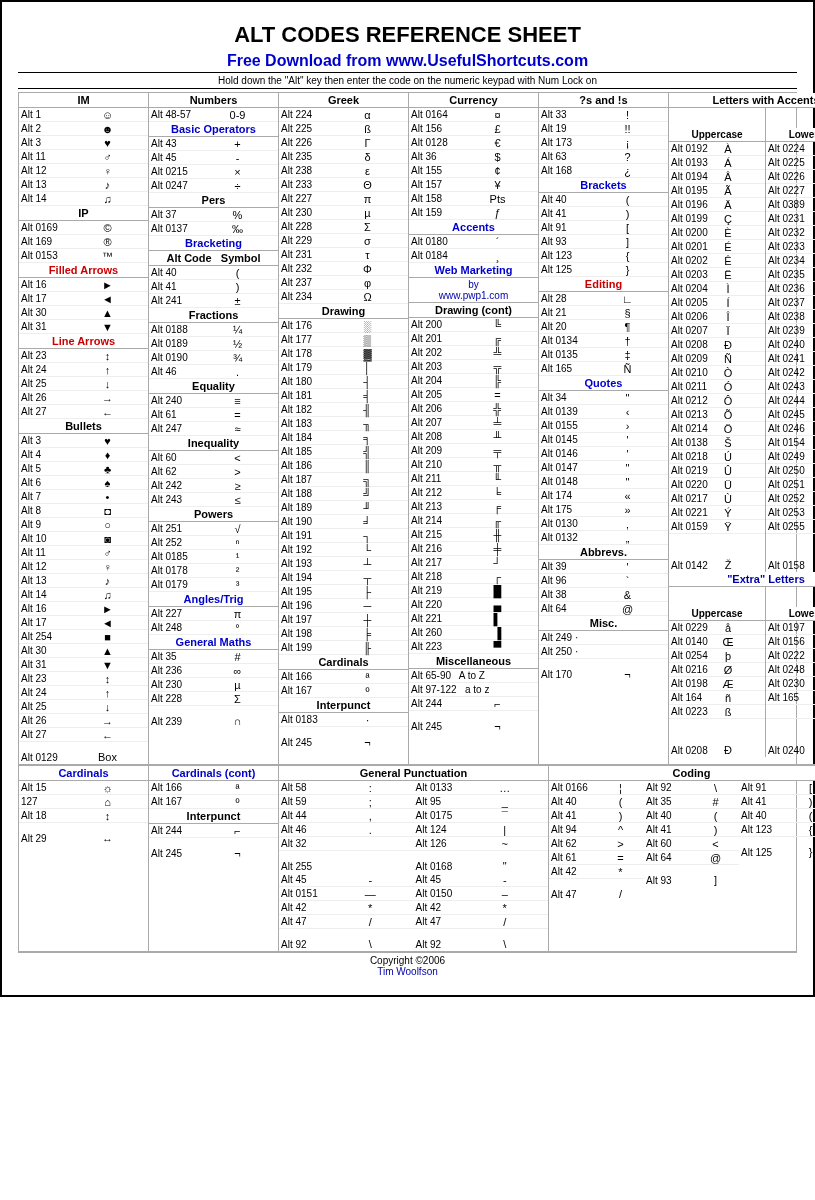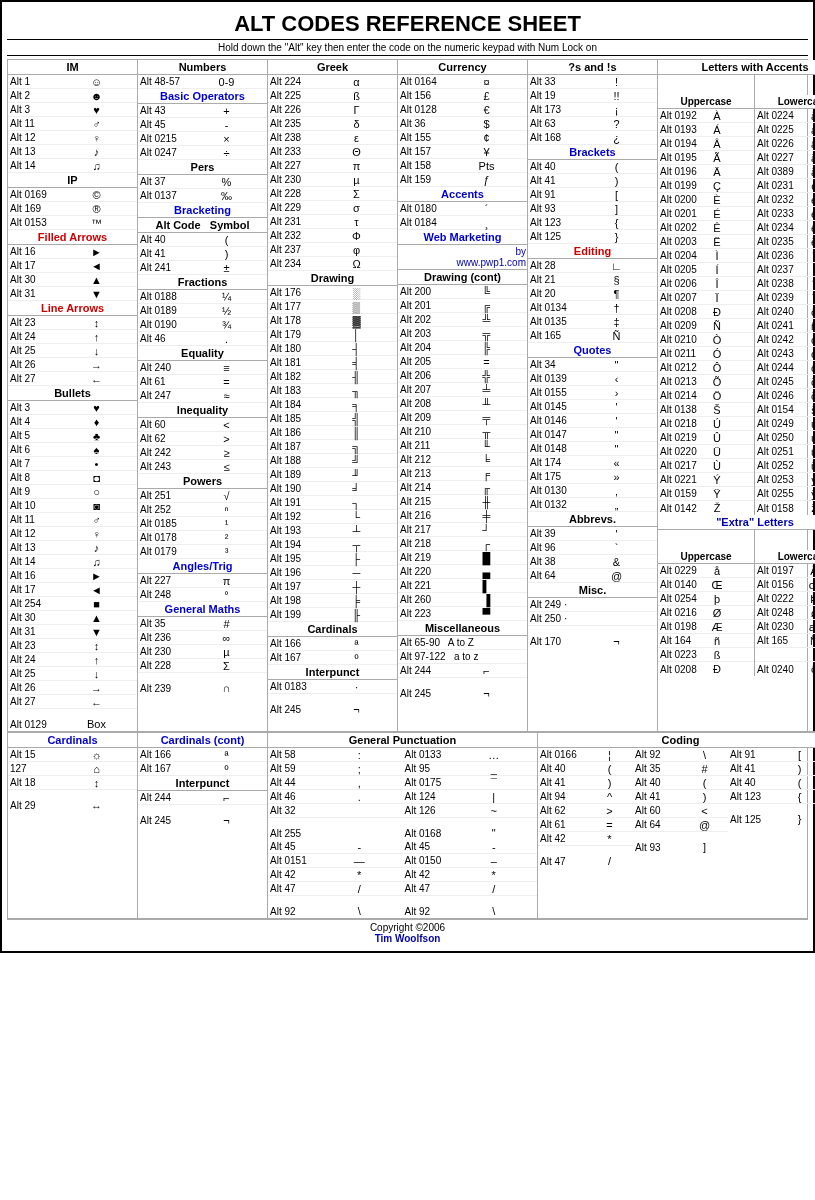"ALT CODES REFERENCE SHEET" .page { padding: 5px -> 16px }
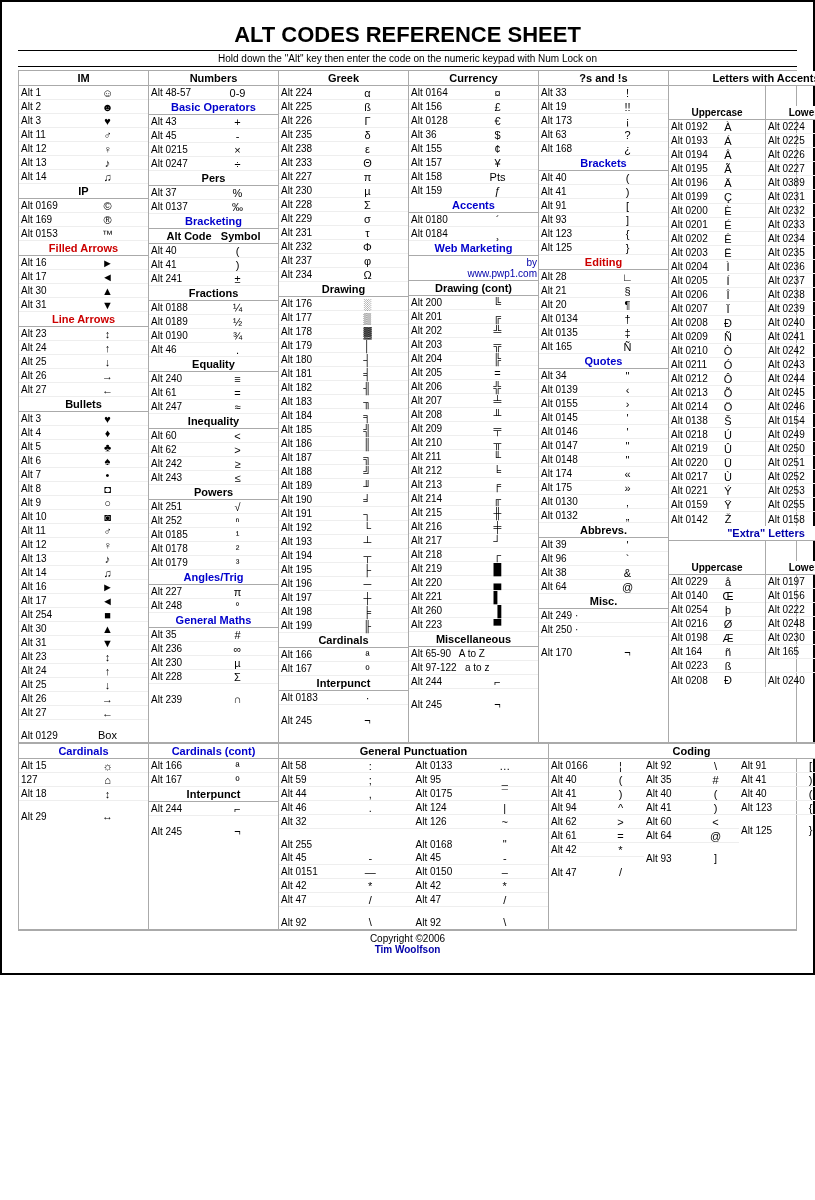"Free Download from" div.subtitle { html: none -> <div>Free Download from www.UsefulShortcuts.com</div> }
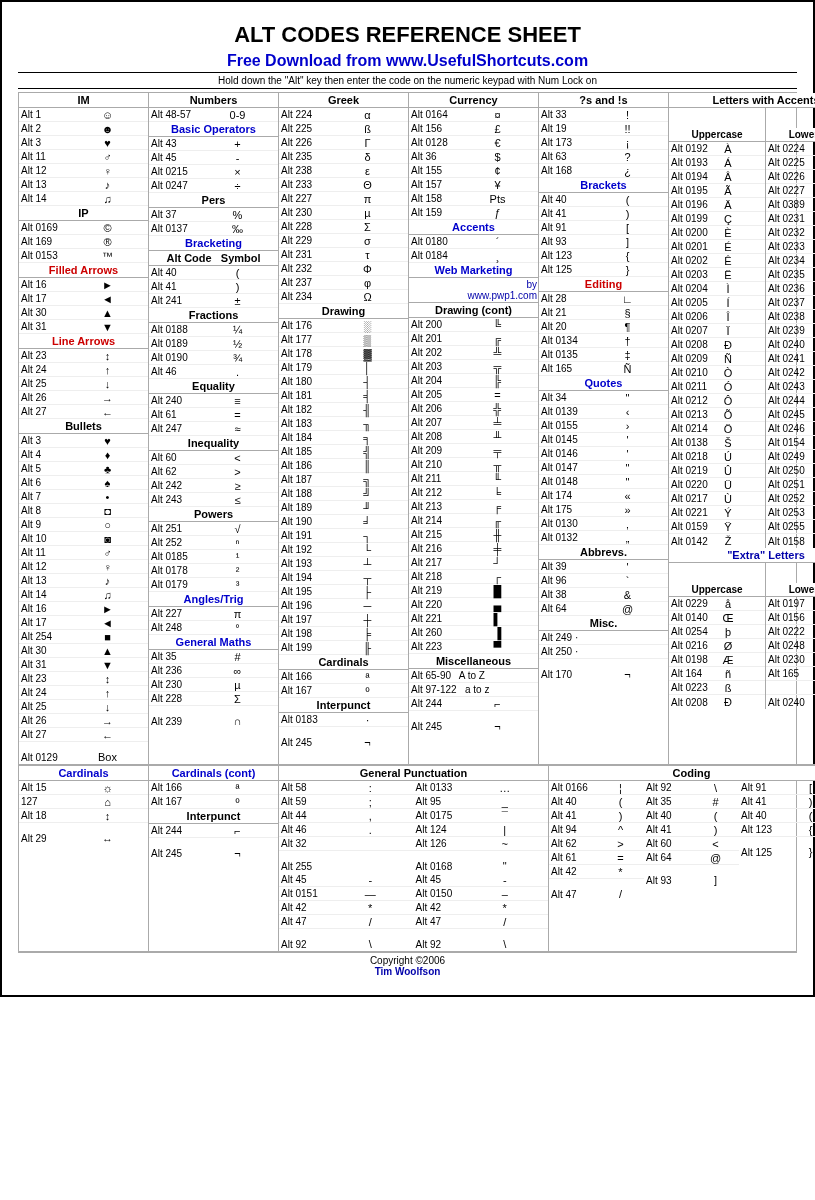"by" .web-mktg { text-align: right -> center }
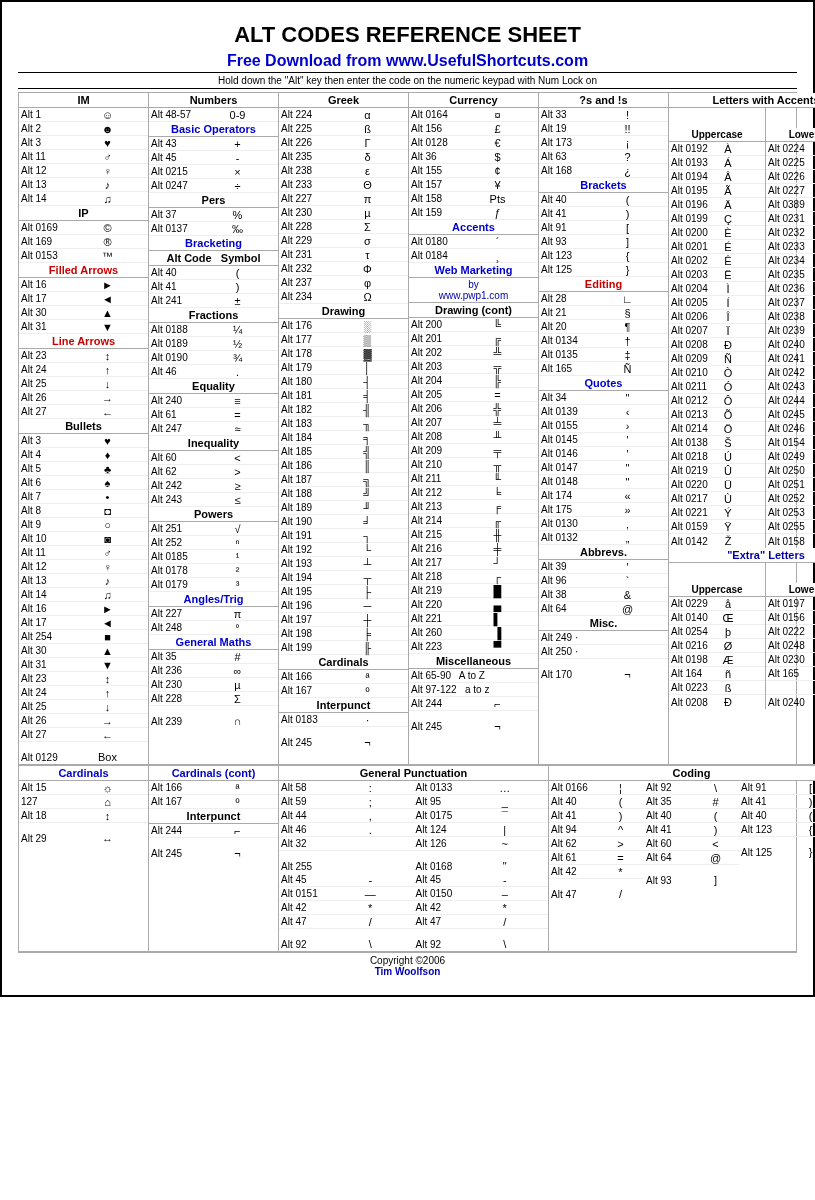"Alt 0142" .lrow:last-child { margin-top: none -> 24px }
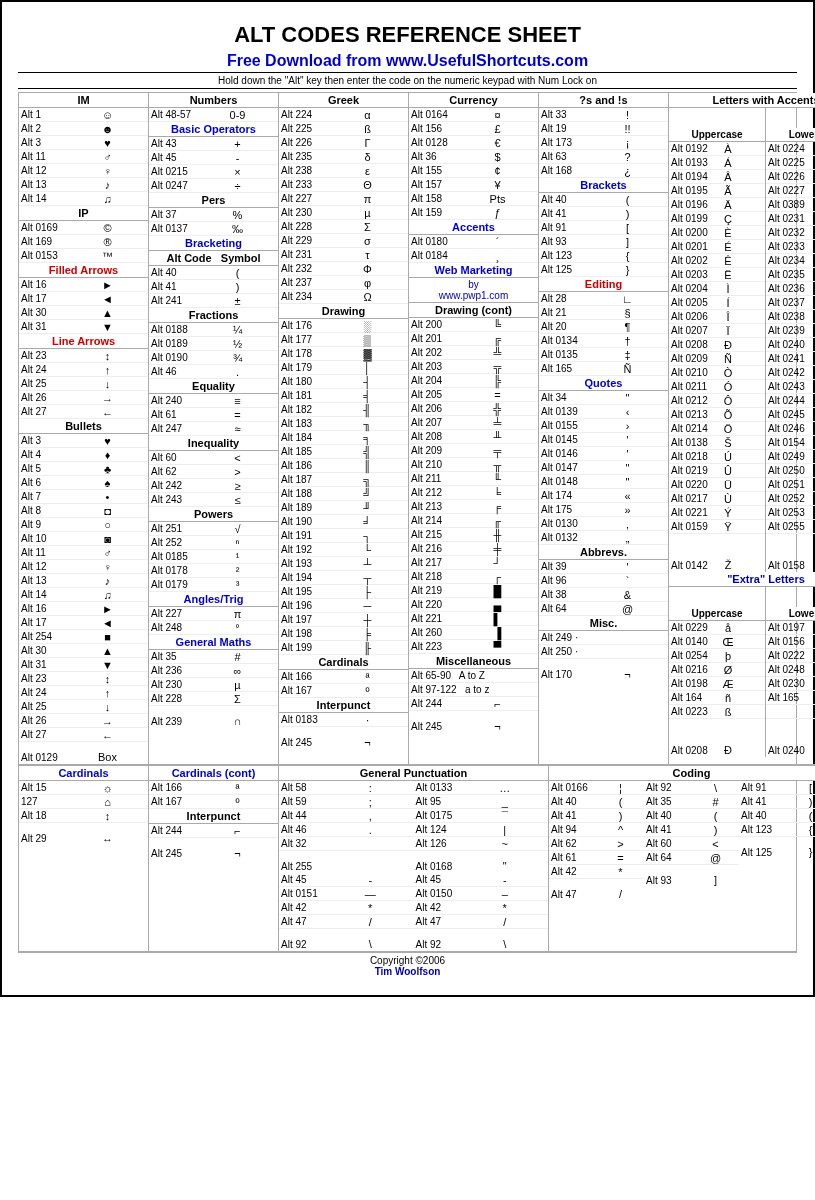"Tim Woolfson" .copyright-name { font-weight: bold -> normal }
